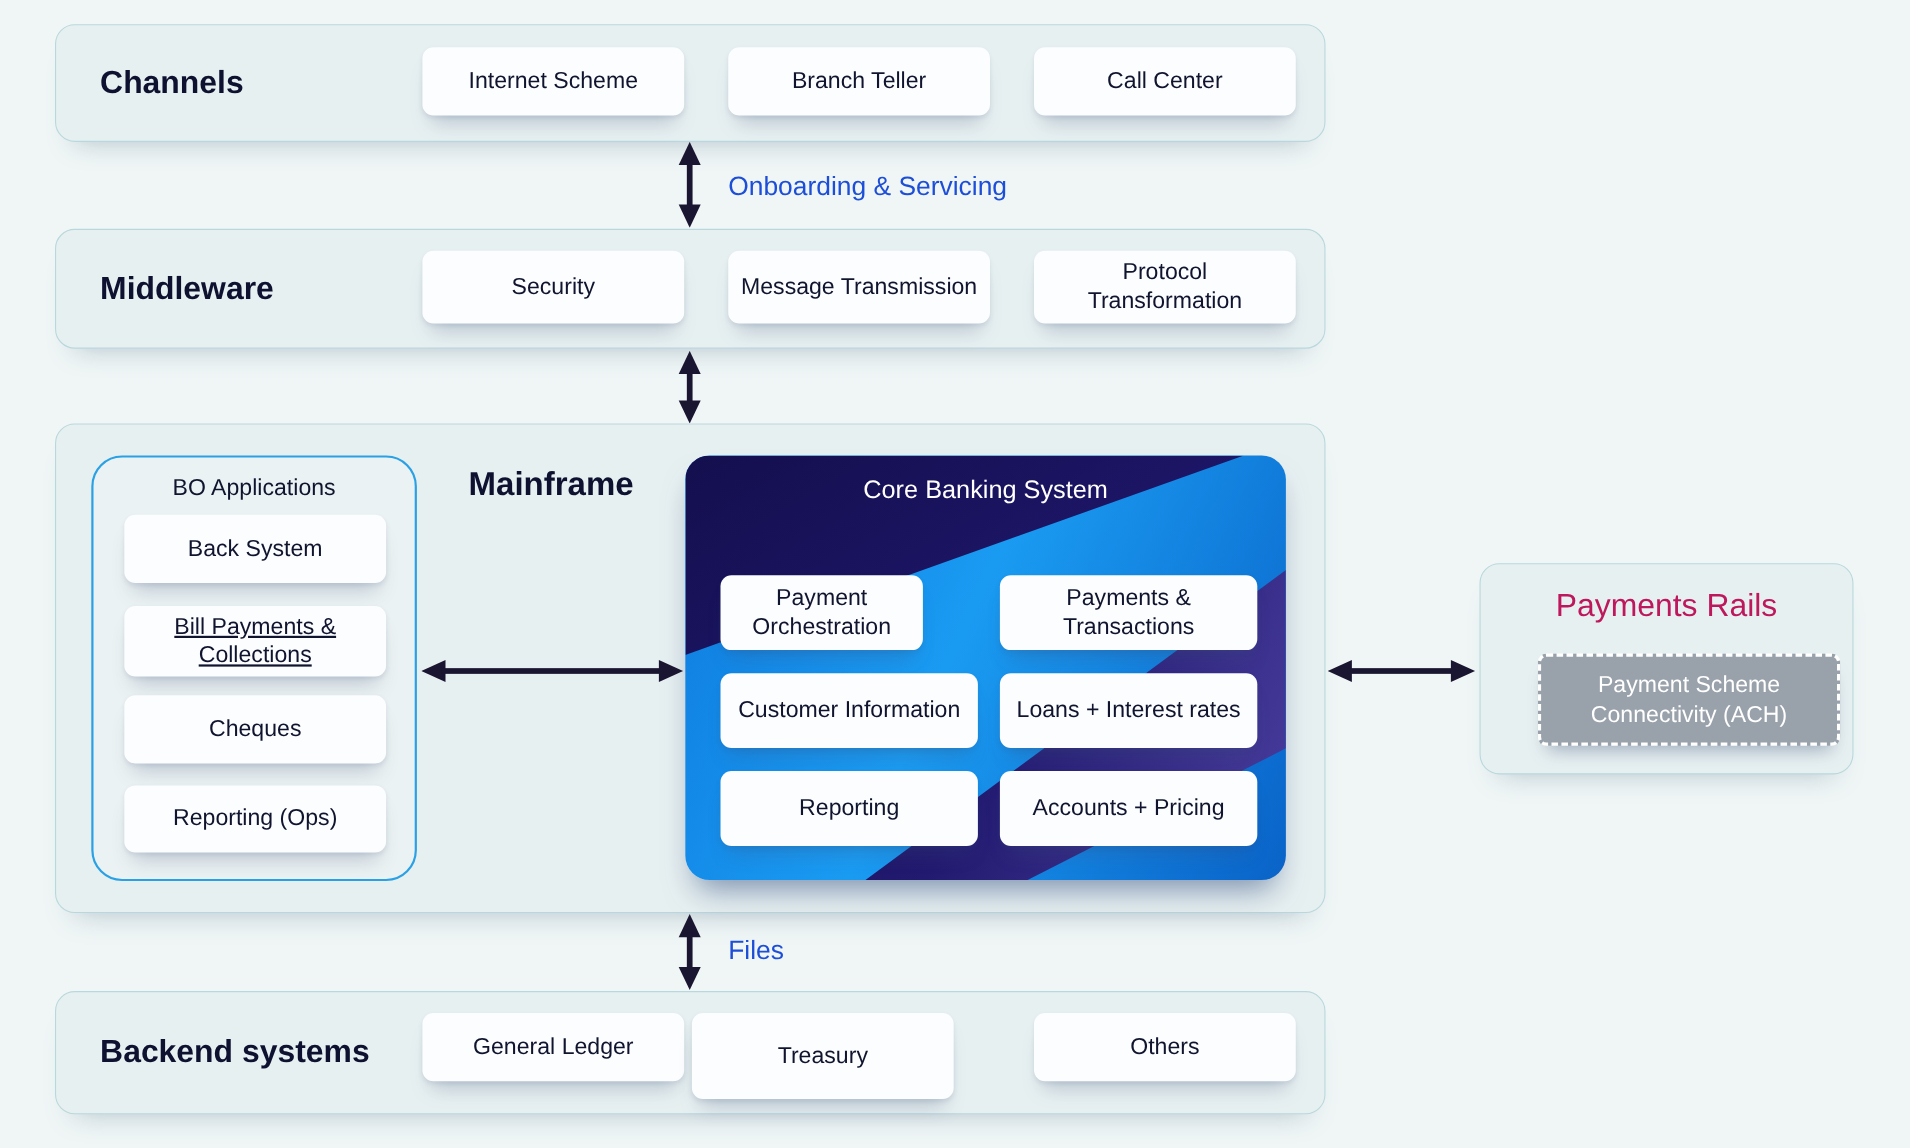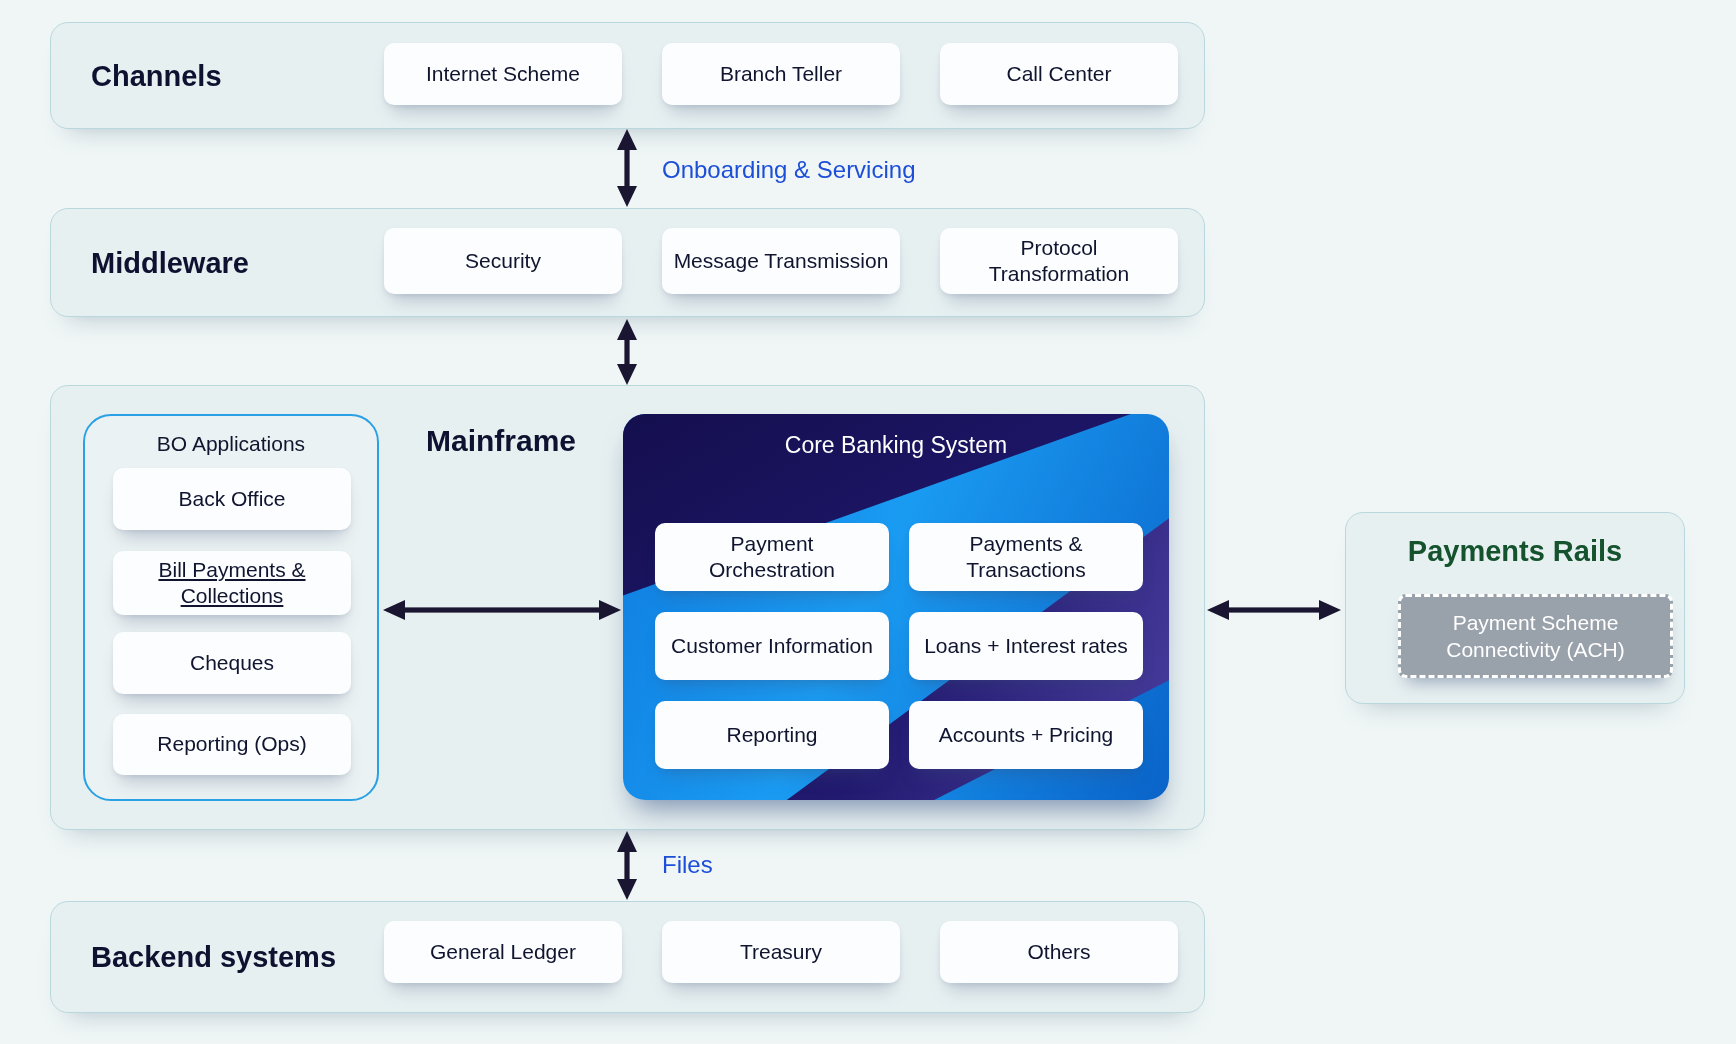"Back Office" div.card { text: Office -> System }
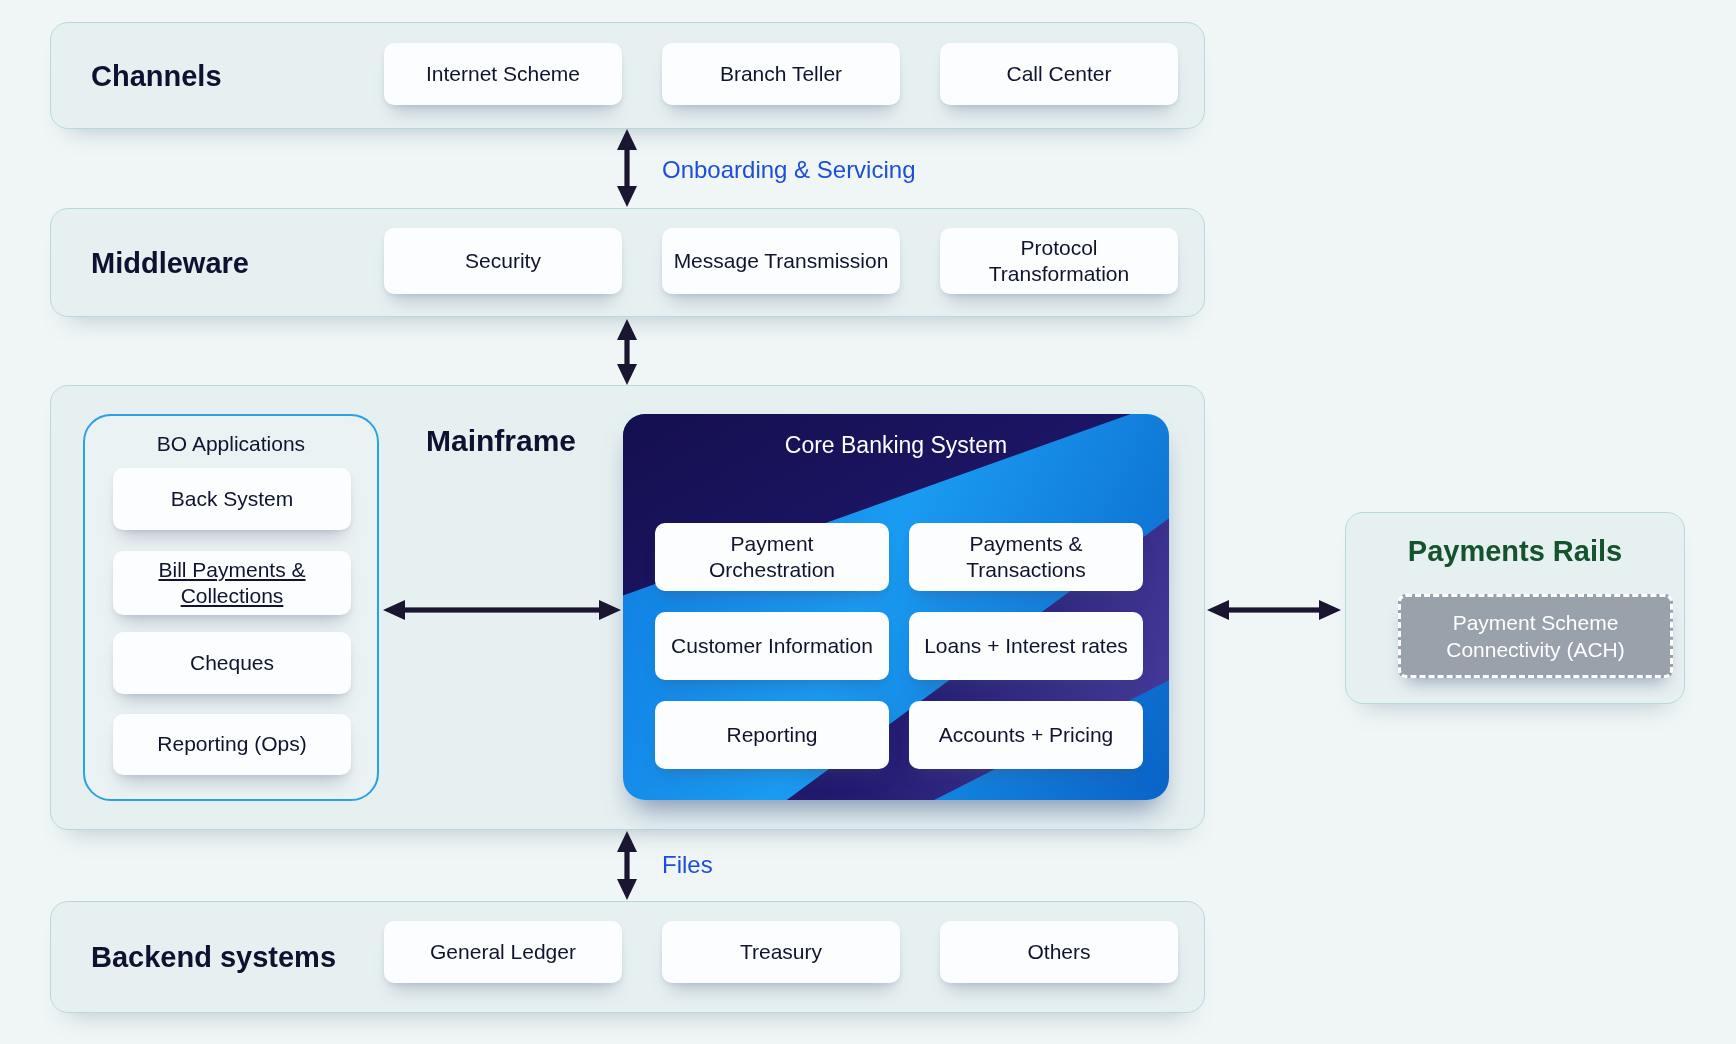"Payment Orchestration" div.card { width: 234px -> 184px }
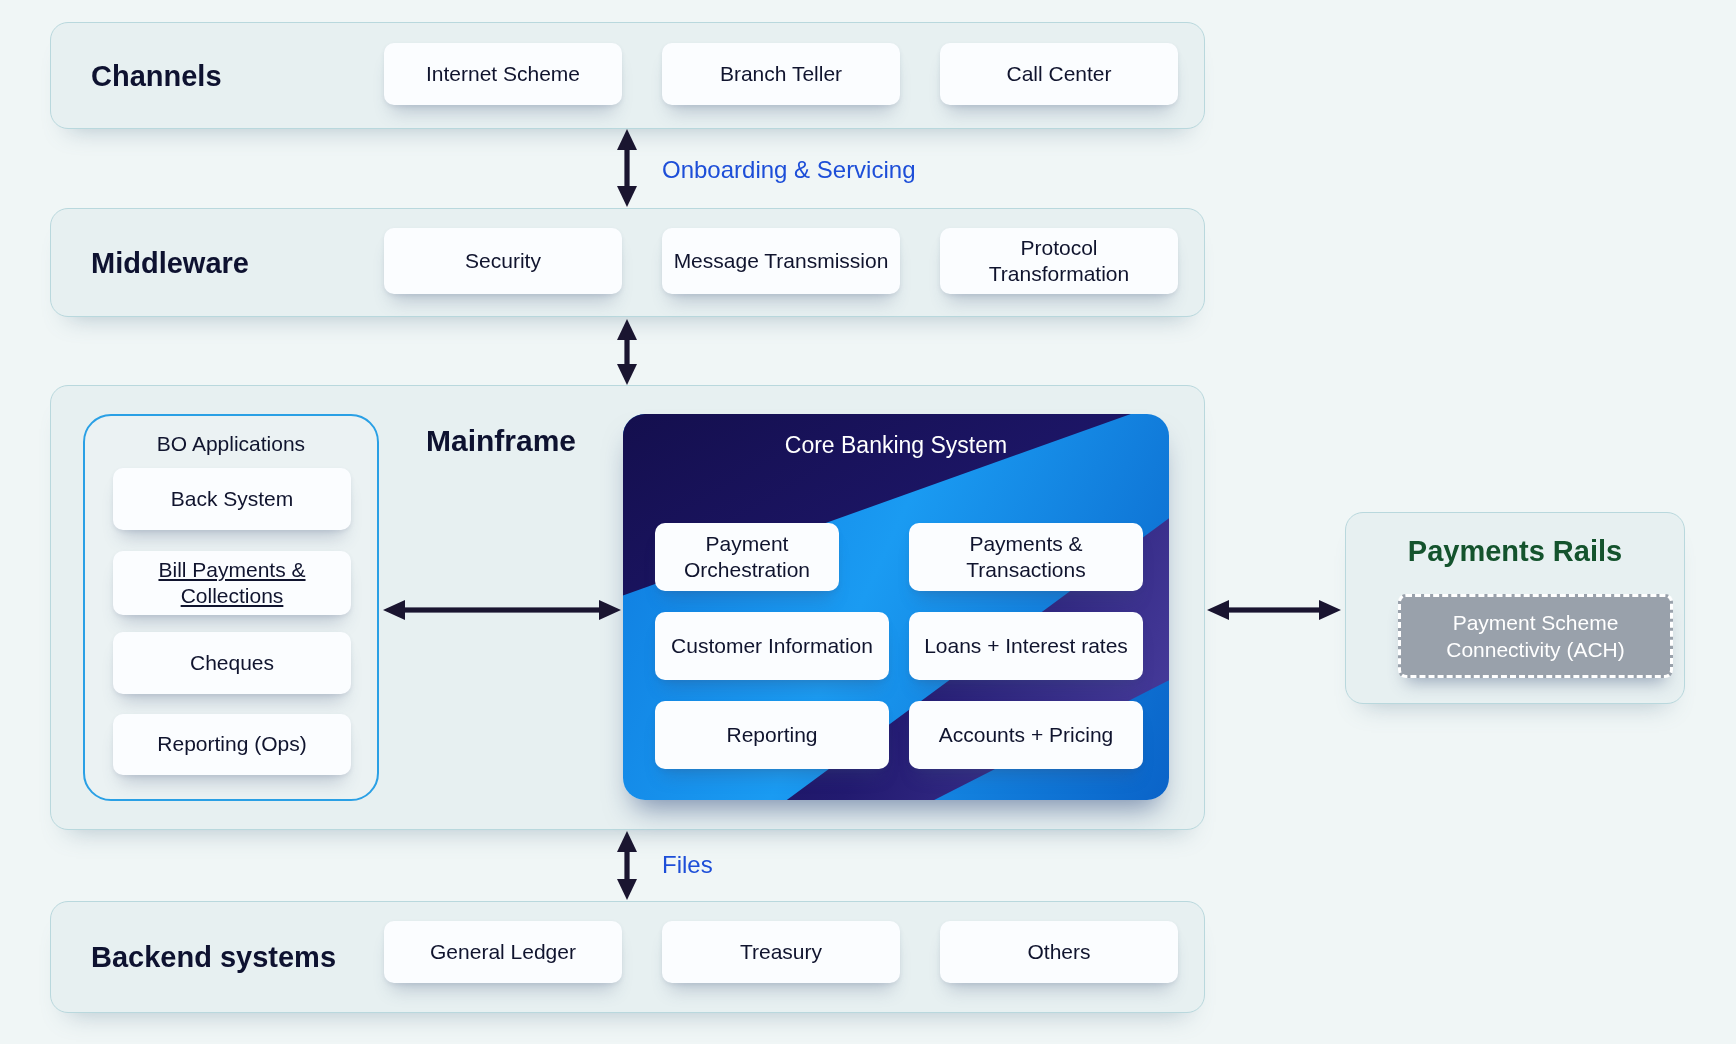"Payments Rails" .rails-title { color: #14532d -> #be185d; font-weight: 700 -> 400 }
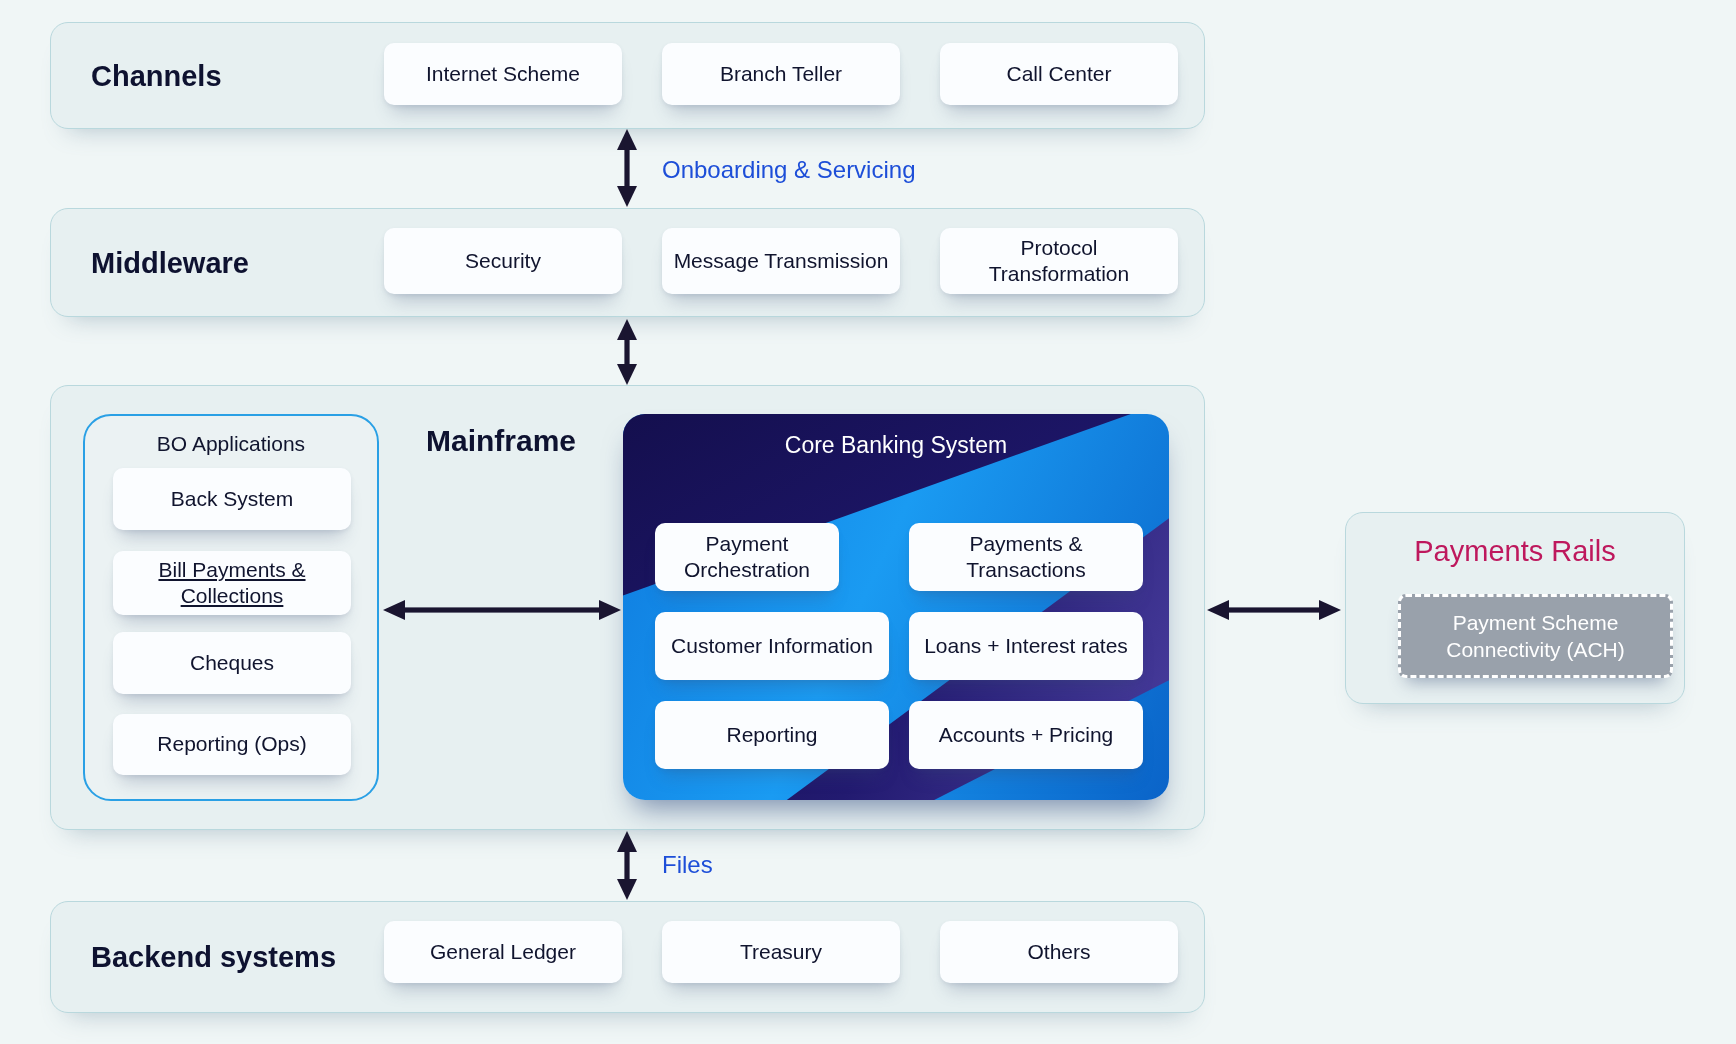"Treasury" div.card { height: 62px -> 78px; left: 611px -> 578px }
